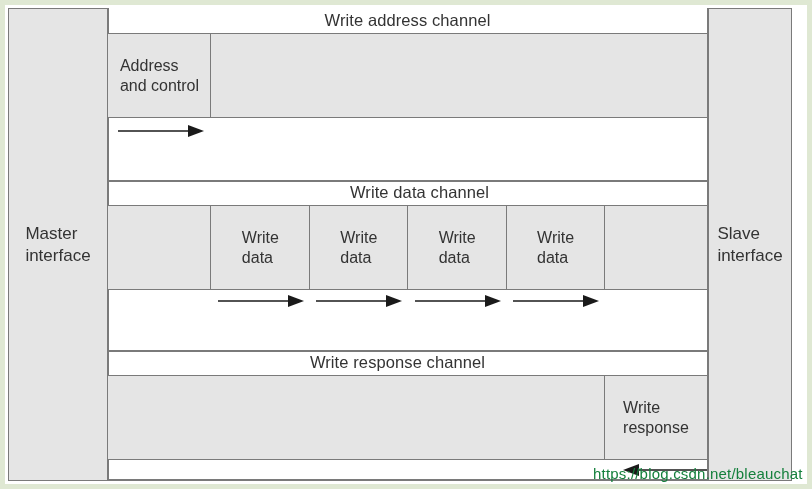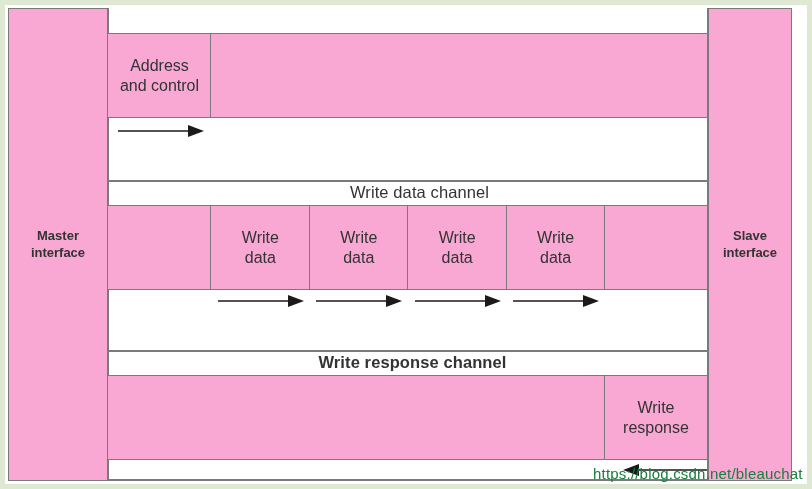"Write address channel" div.chan-title { html: none -> <div>Write address channel</div> }
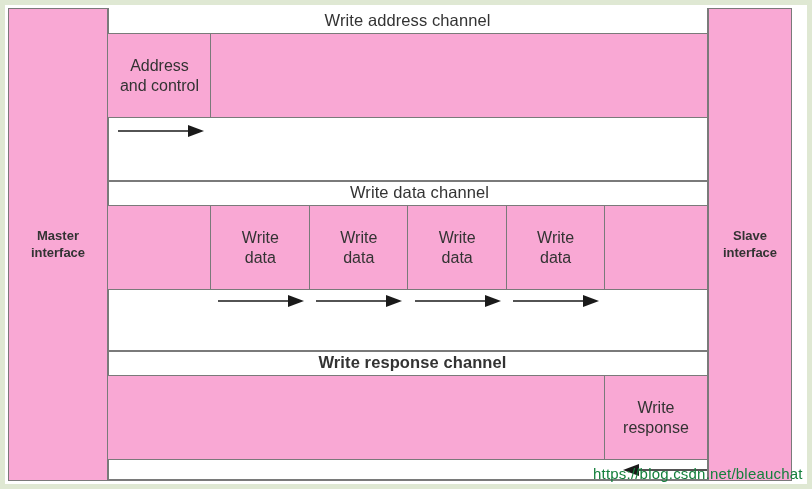"Address" .box { background: #f9a8d4 -> #e5e5e5; text-align: center -> left }
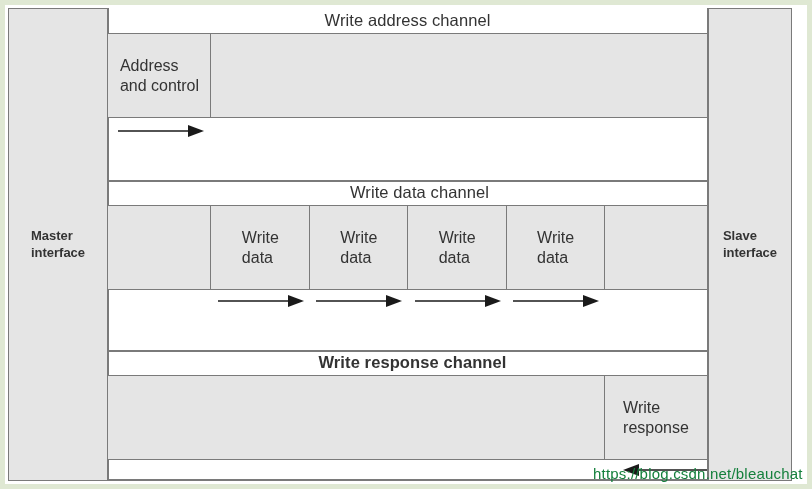"Master" .iface { font-size: 13px -> 17px; font-weight: bold -> none }
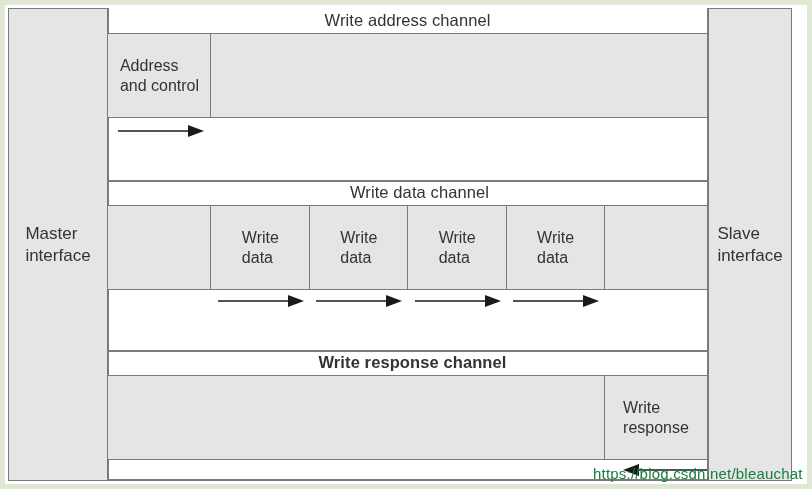"Write response channel" div.chan-title { font-weight: bold -> none; left: 117px -> 102px }
